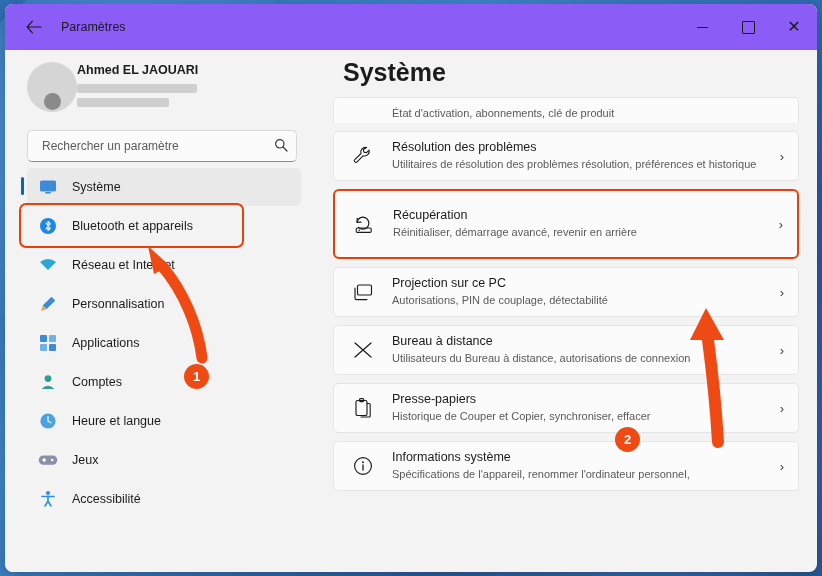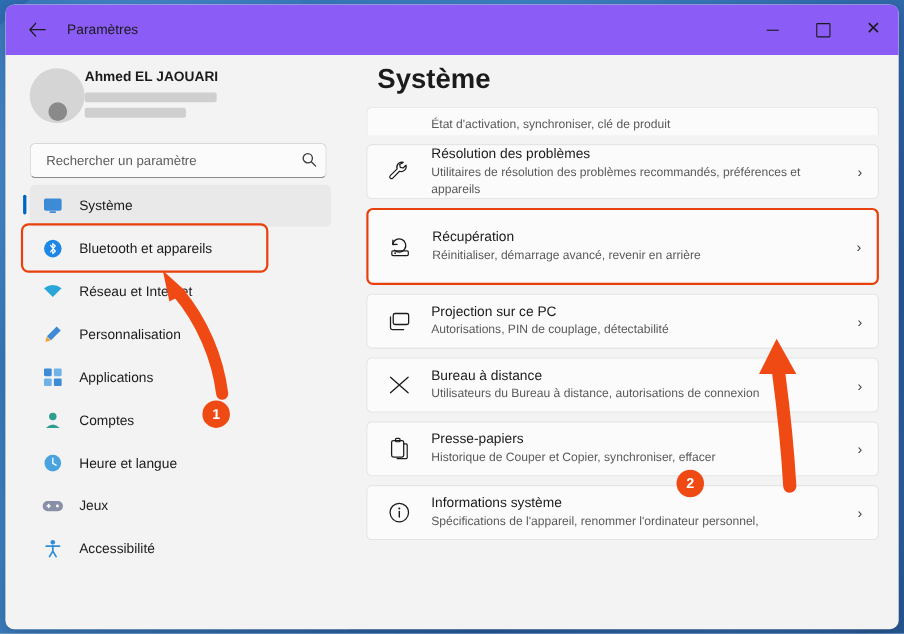"État d'activation, synchroniser, clé de" div.card-sub { text: synchroniser -> abonnements }
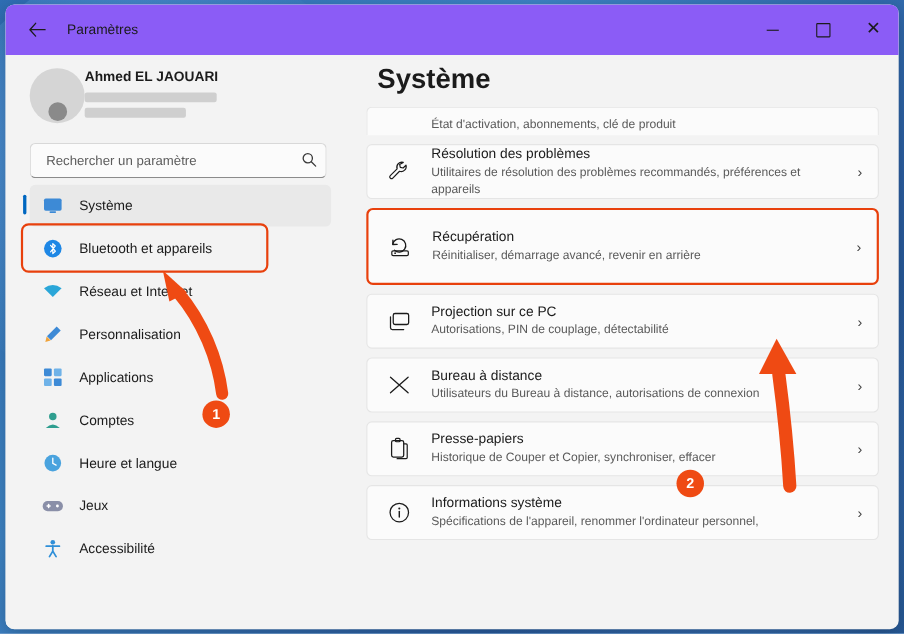"Utilitaires de résolution des problèmes" div.card-sub { text: recommandés, préférences et appareils -> résolution, préférences et historique }
